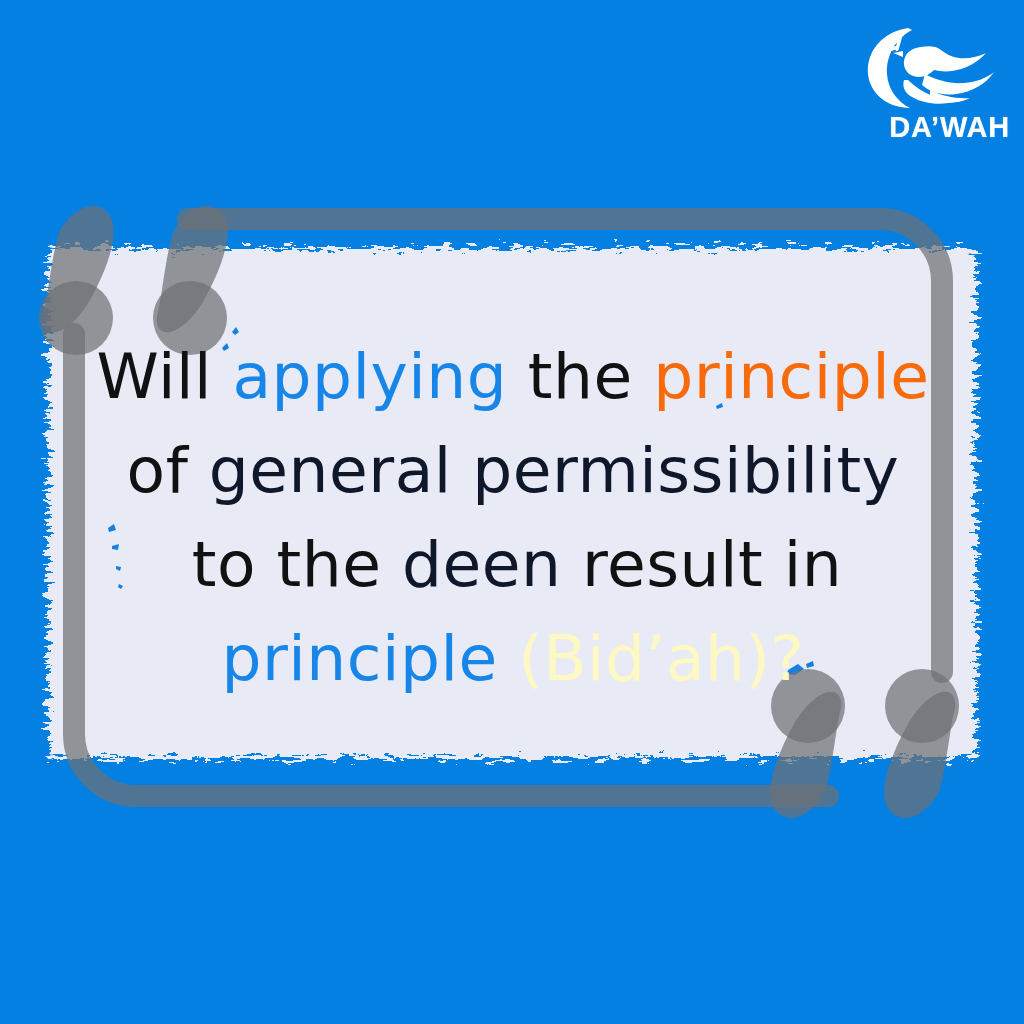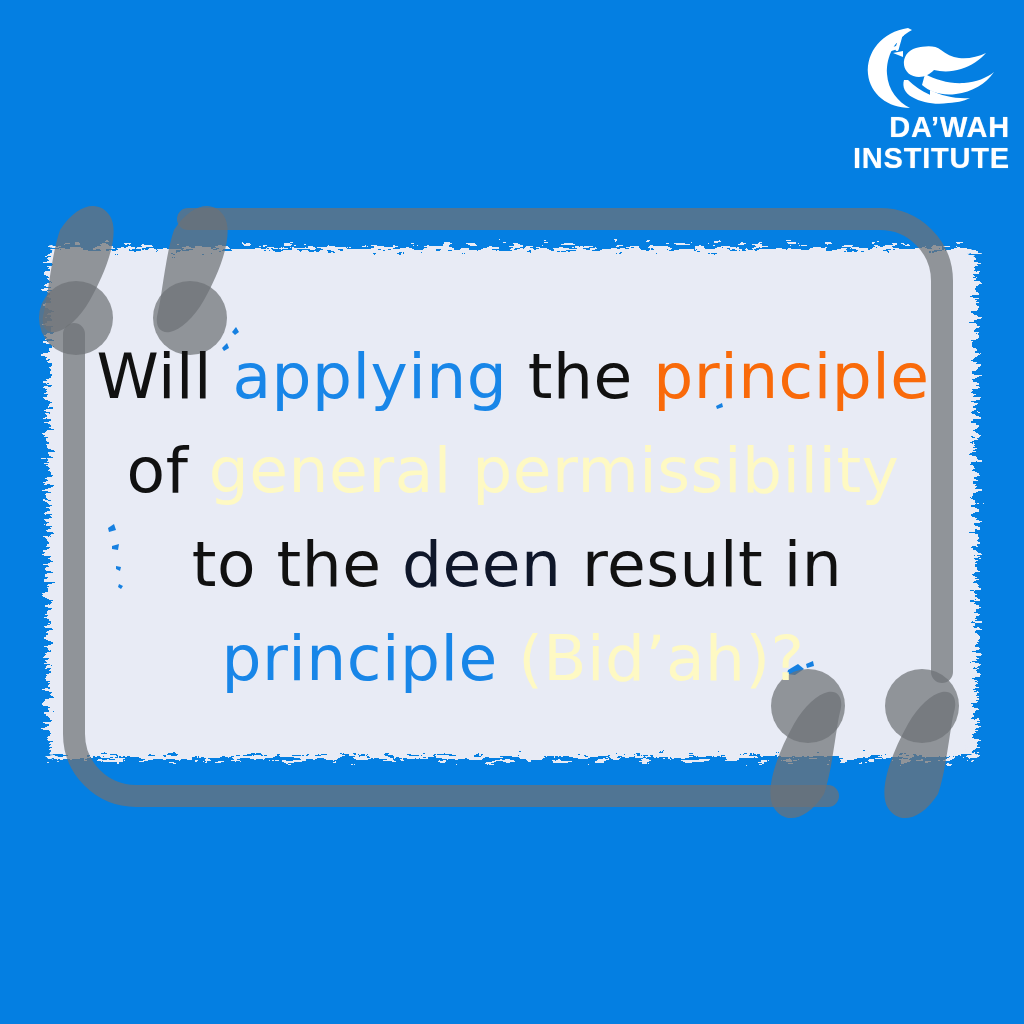"INSTITUTE" div { html: <div>INSTITUTE</div> -> none }
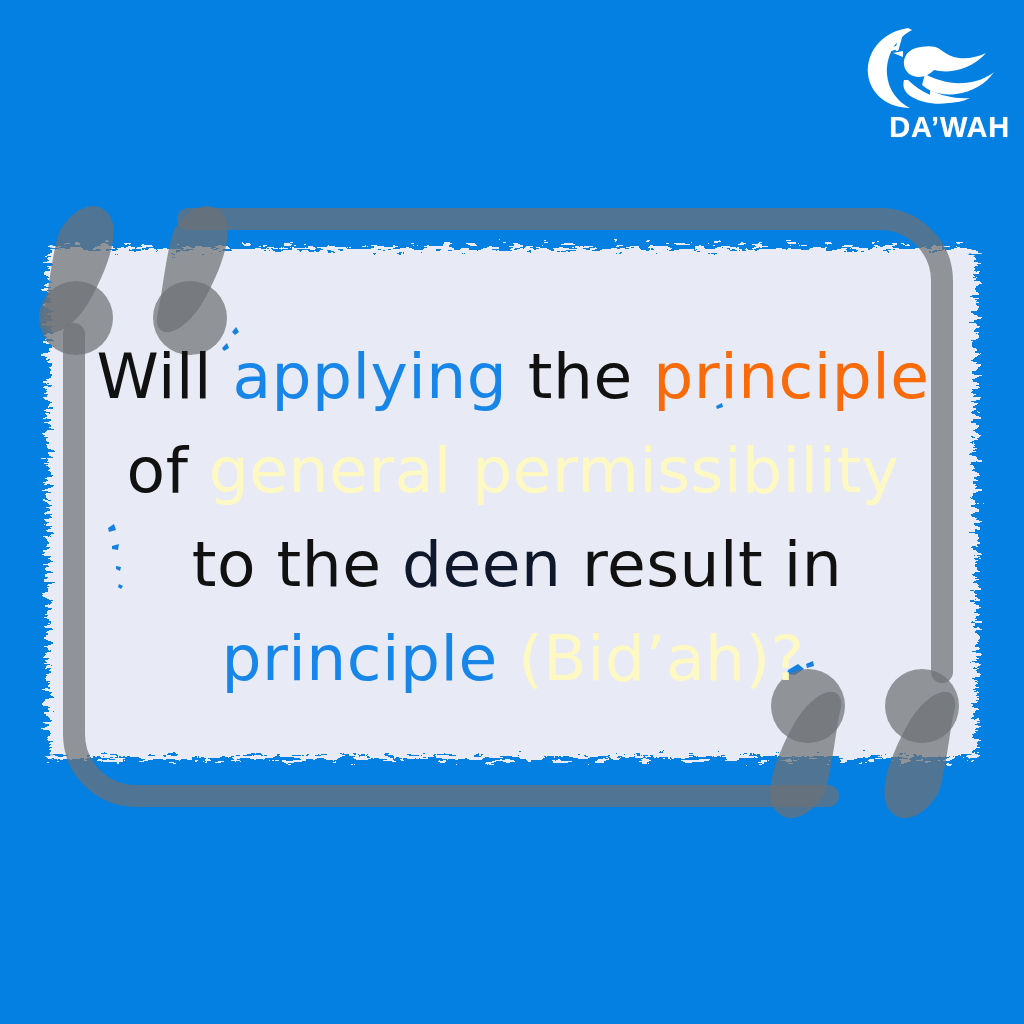"general permissibility" span.w { color: #fef9c3 -> #0f172a }
